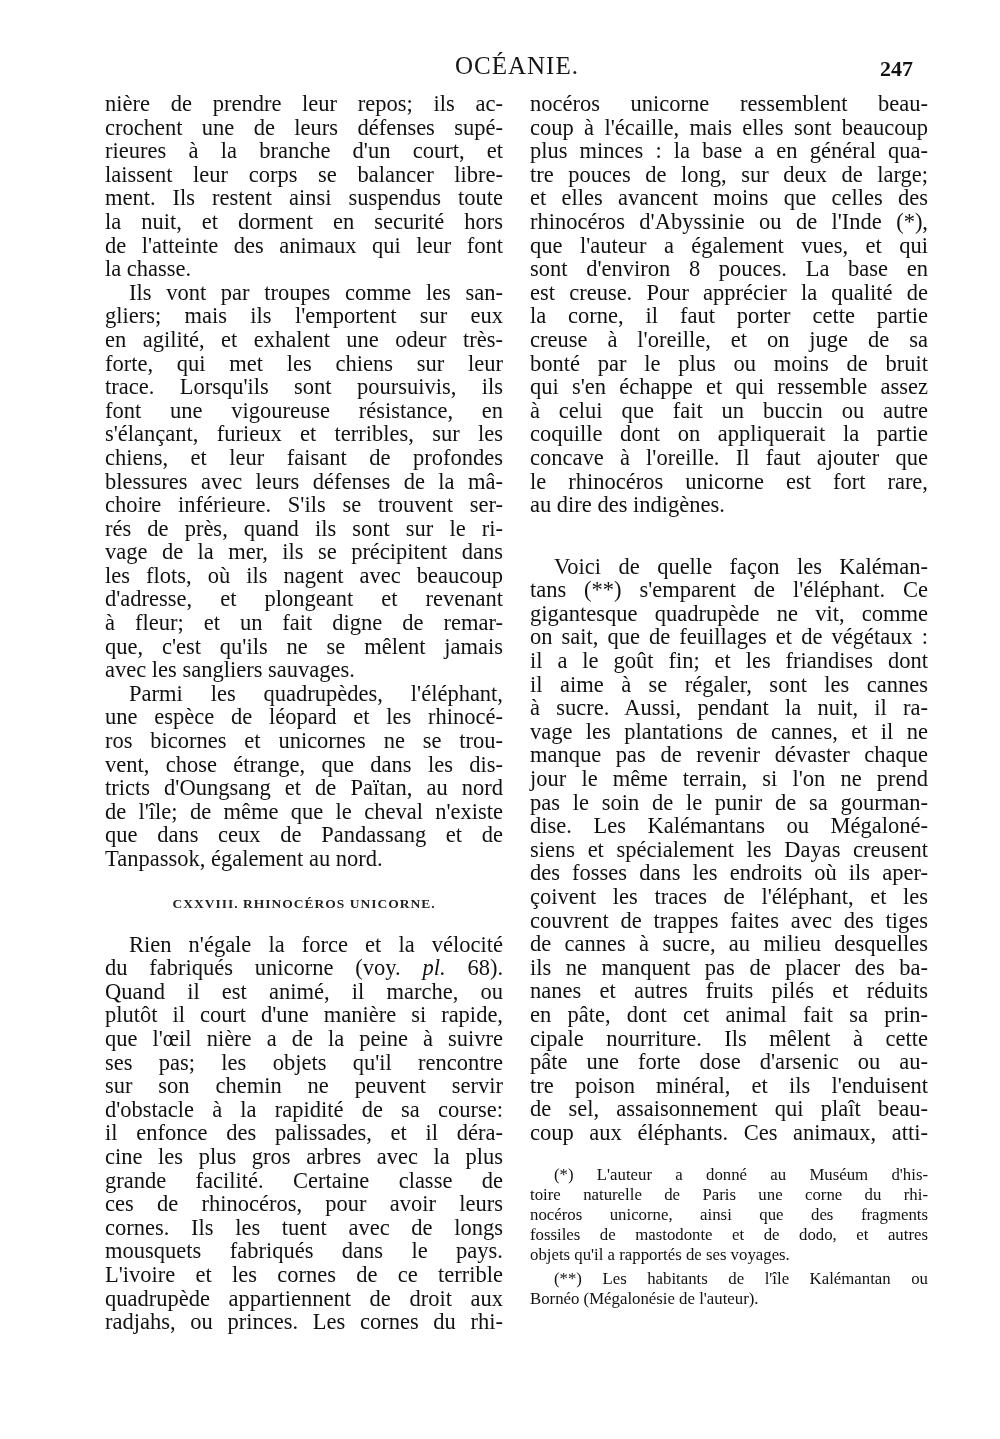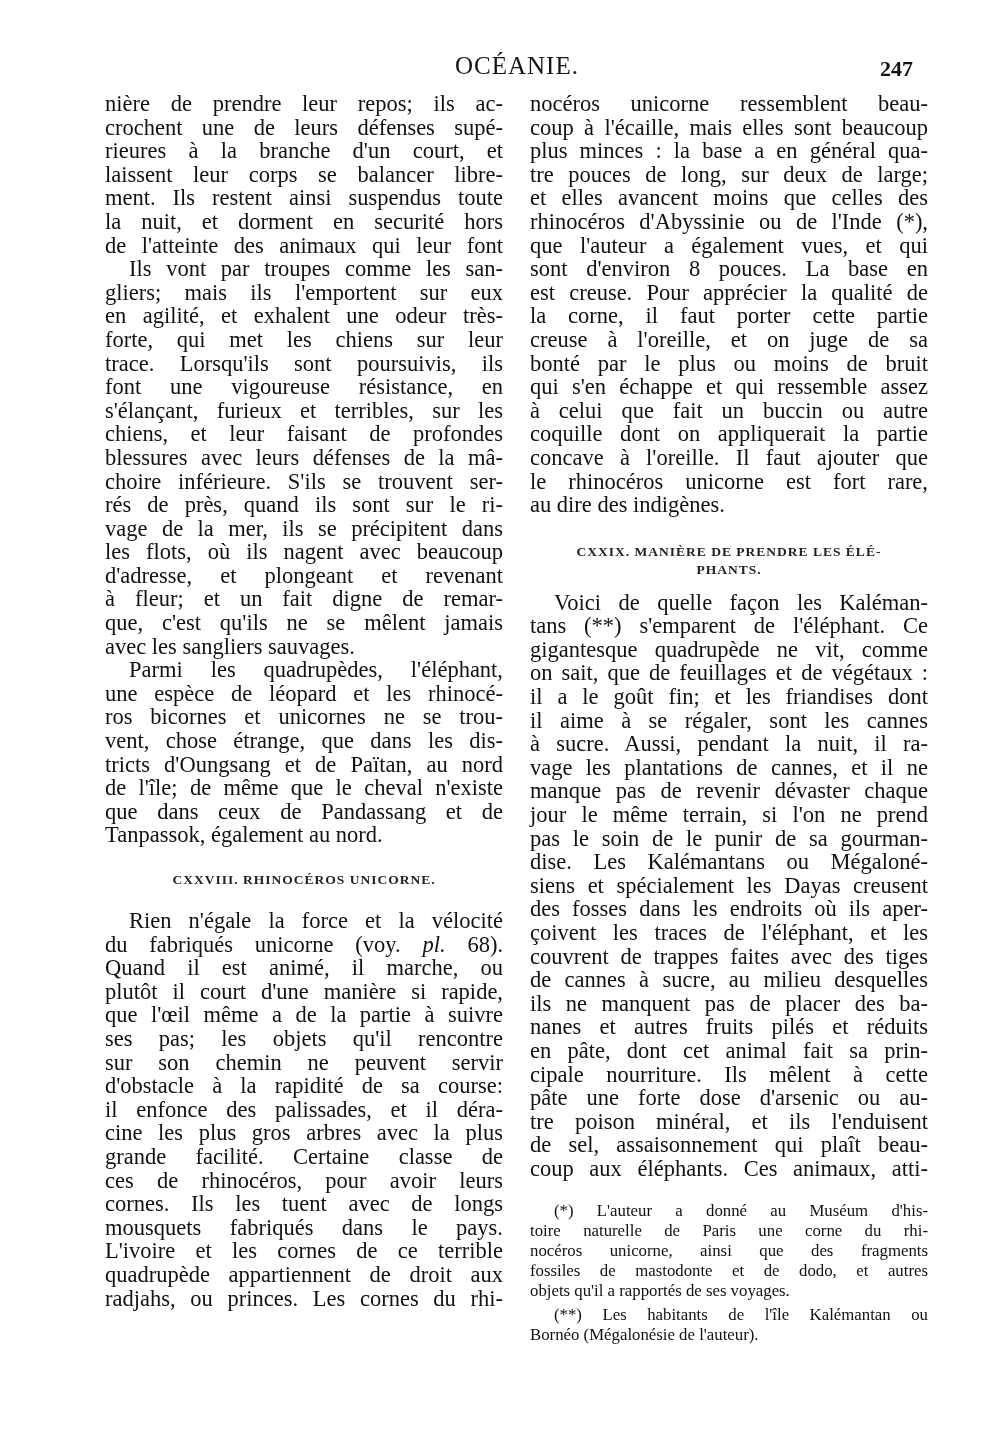"la chasse." span.line { html: none -> <span>la chasse.</span> }
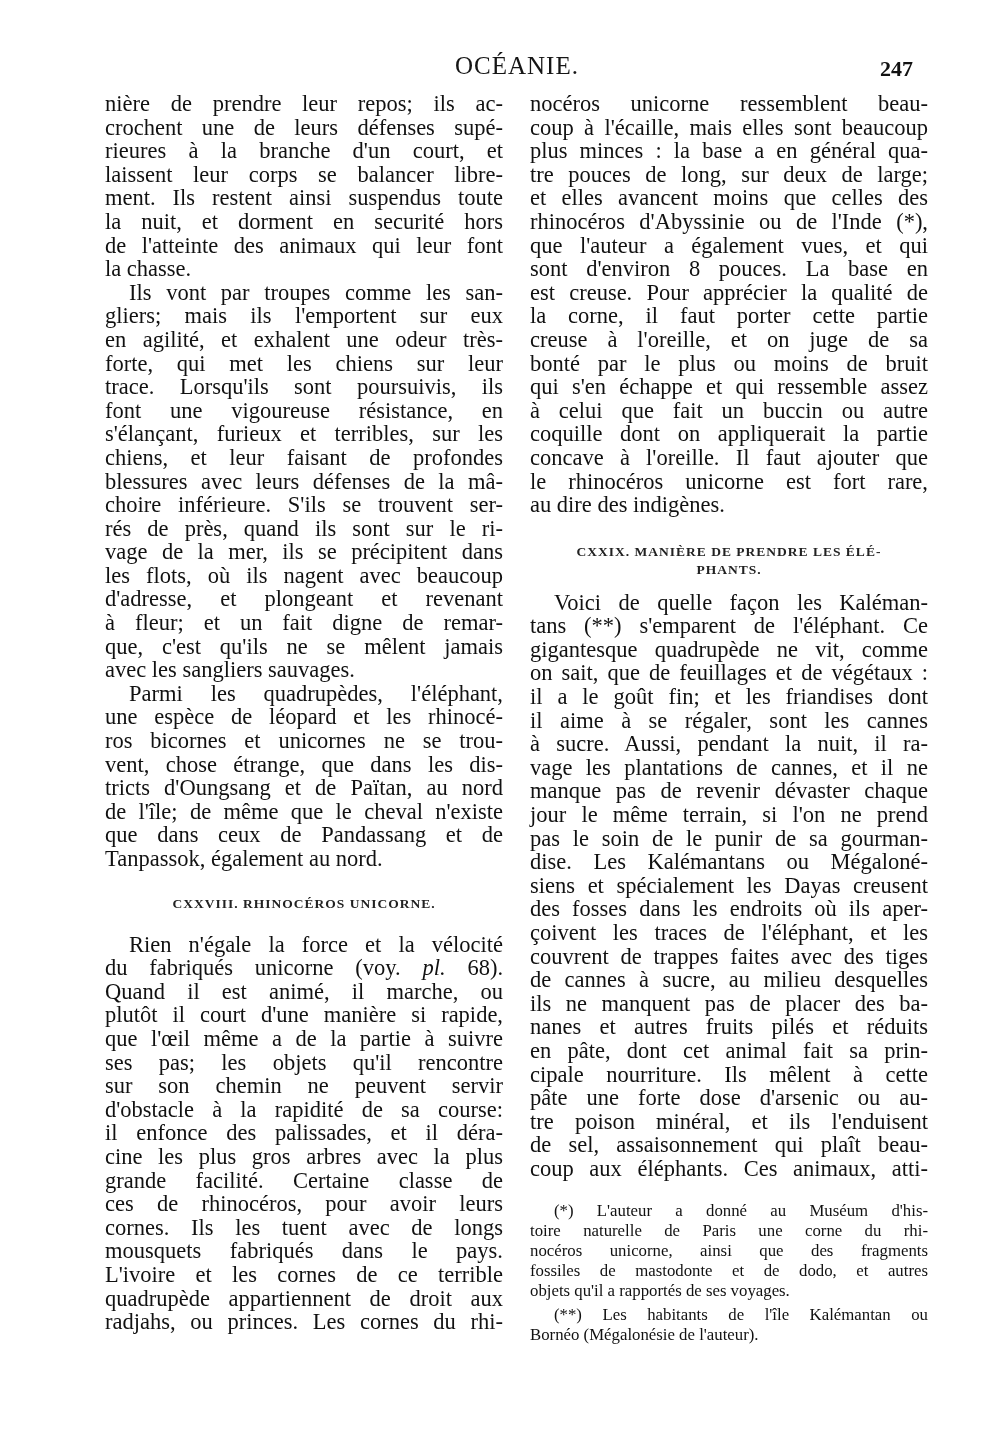"CXXIX. MANIÈRE DE PRENDRE LES" div { html: <div> <span>CXXIX. MANIÈRE DE PRENDRE LES ÉLÉ-</span> <span>PHANTS.</span> </div> -> none }
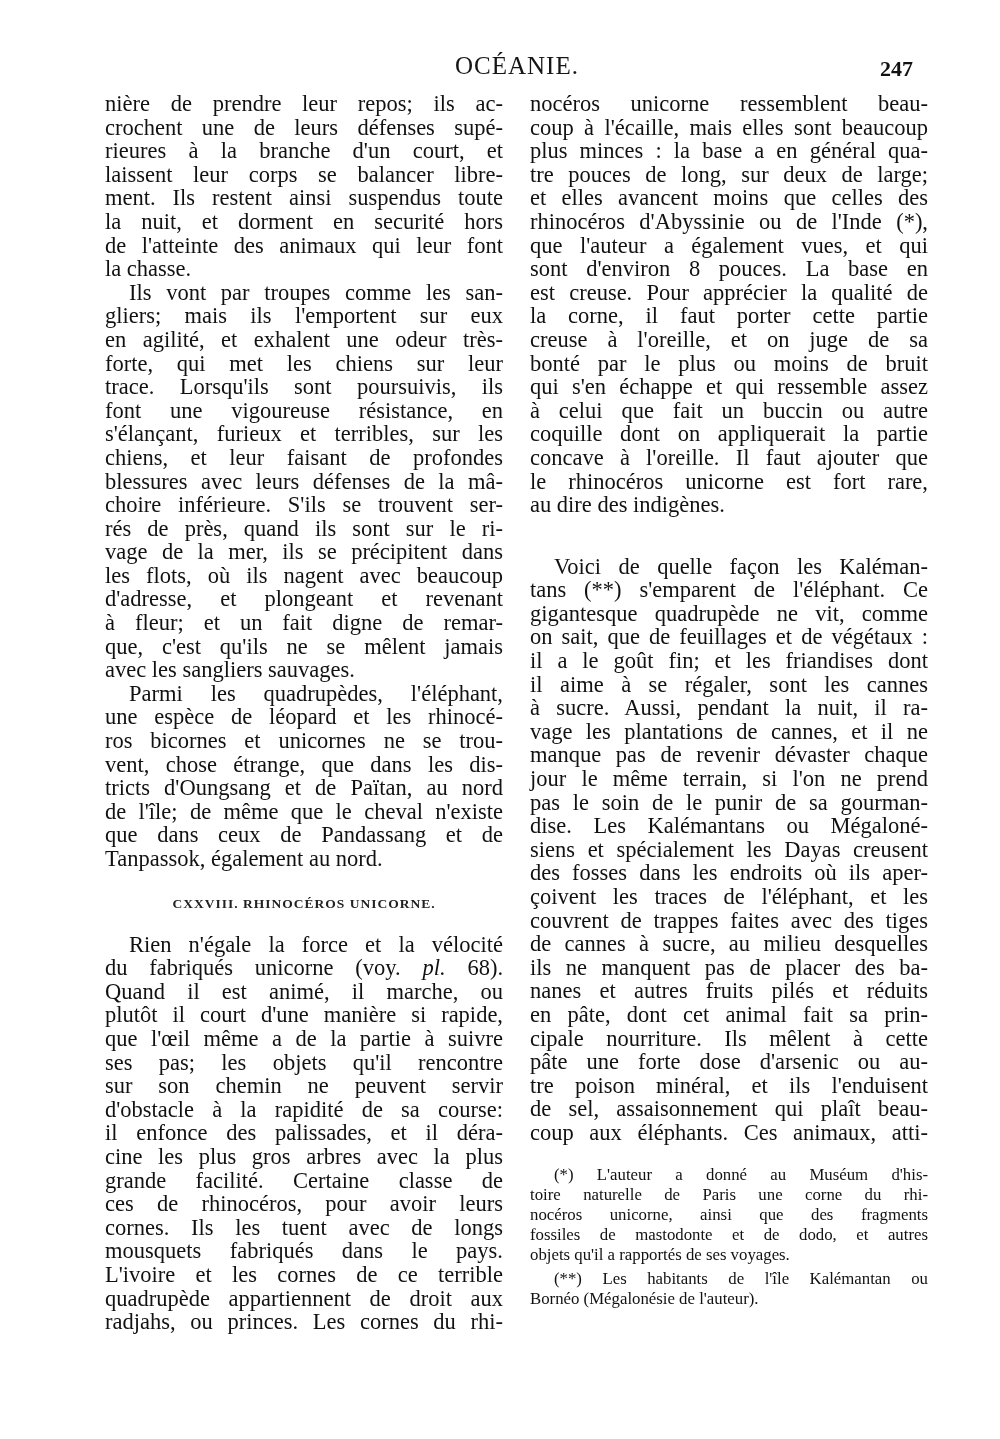"que l'œil même a de" span.line { text: même a de la partie -> nière a de la peine }
